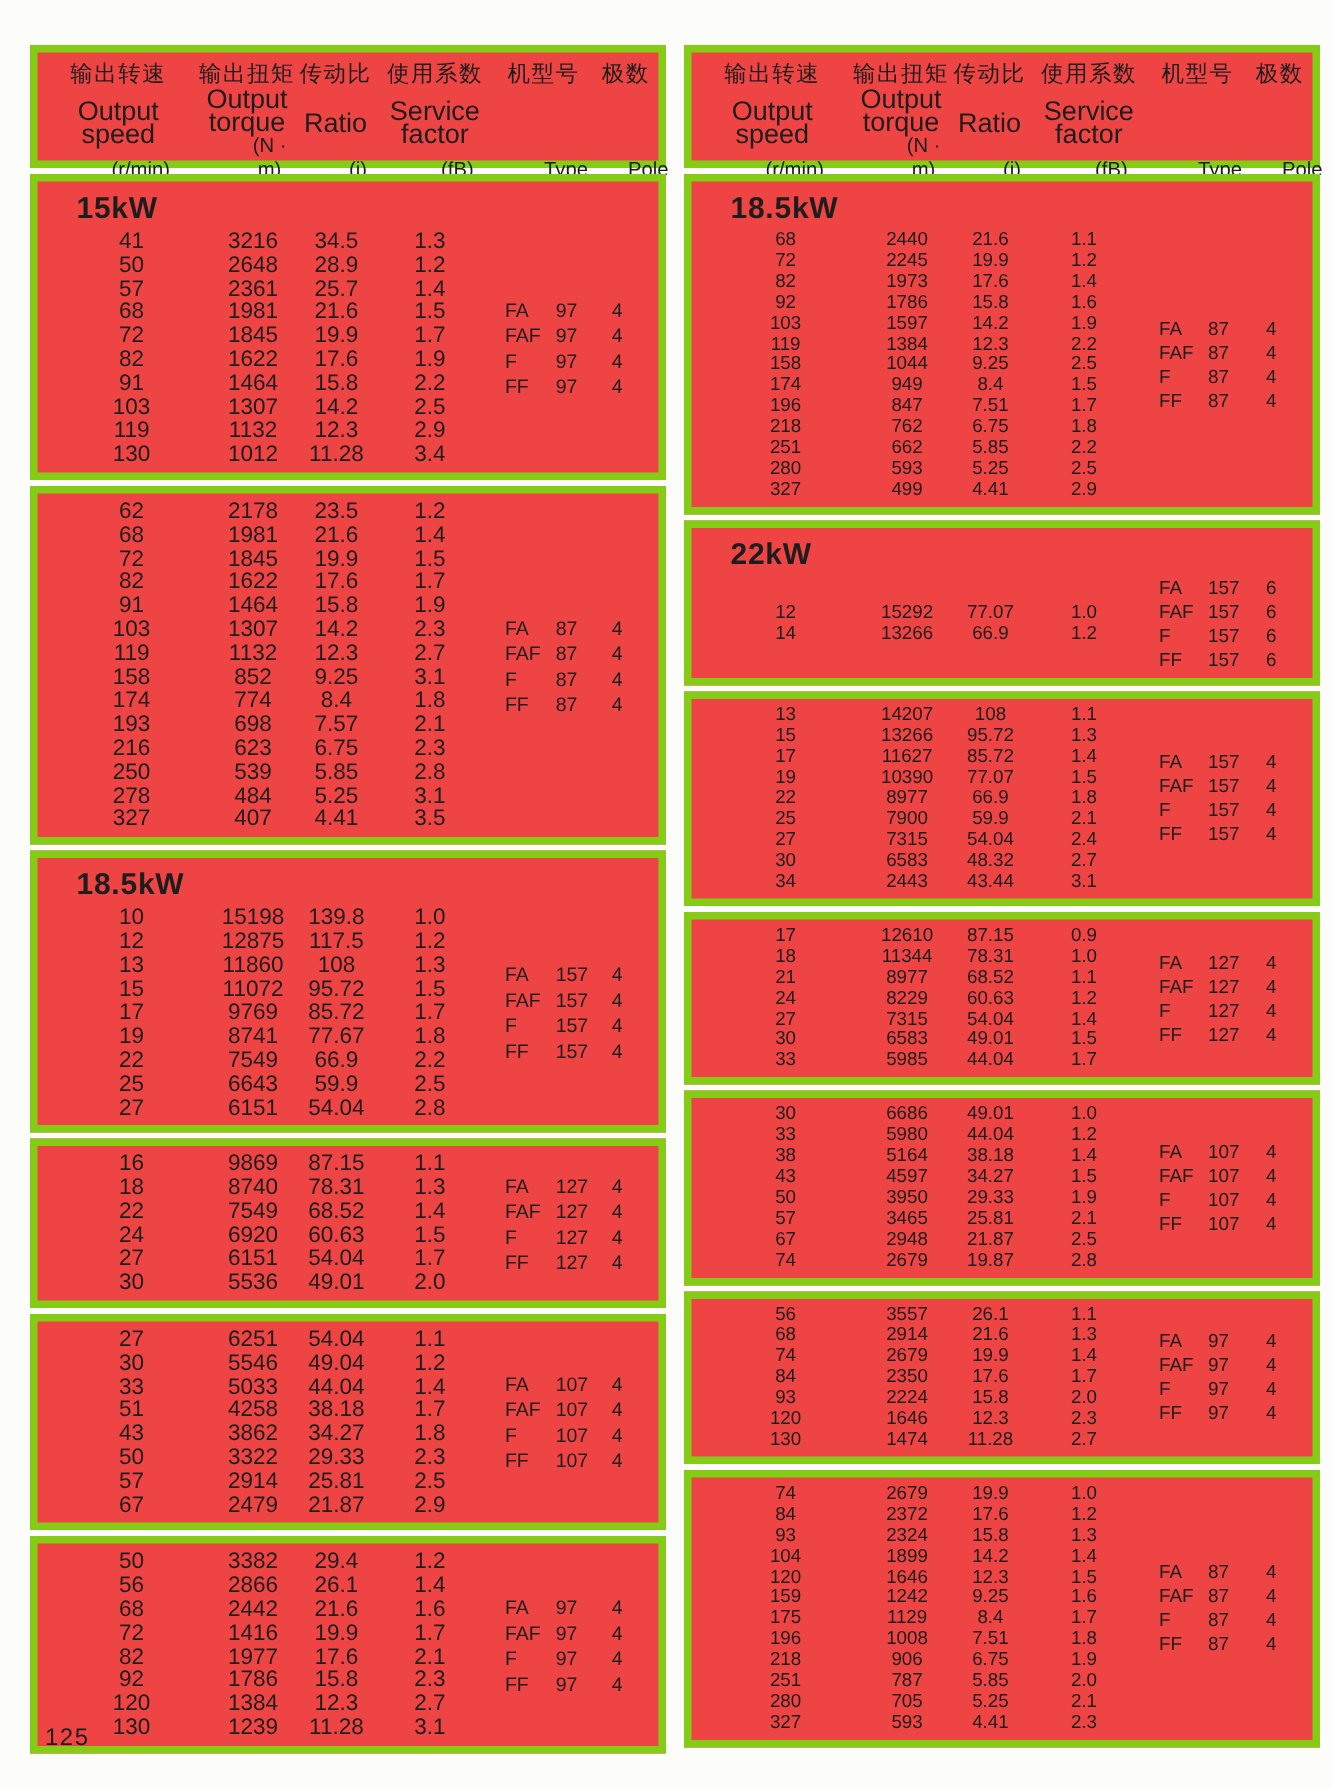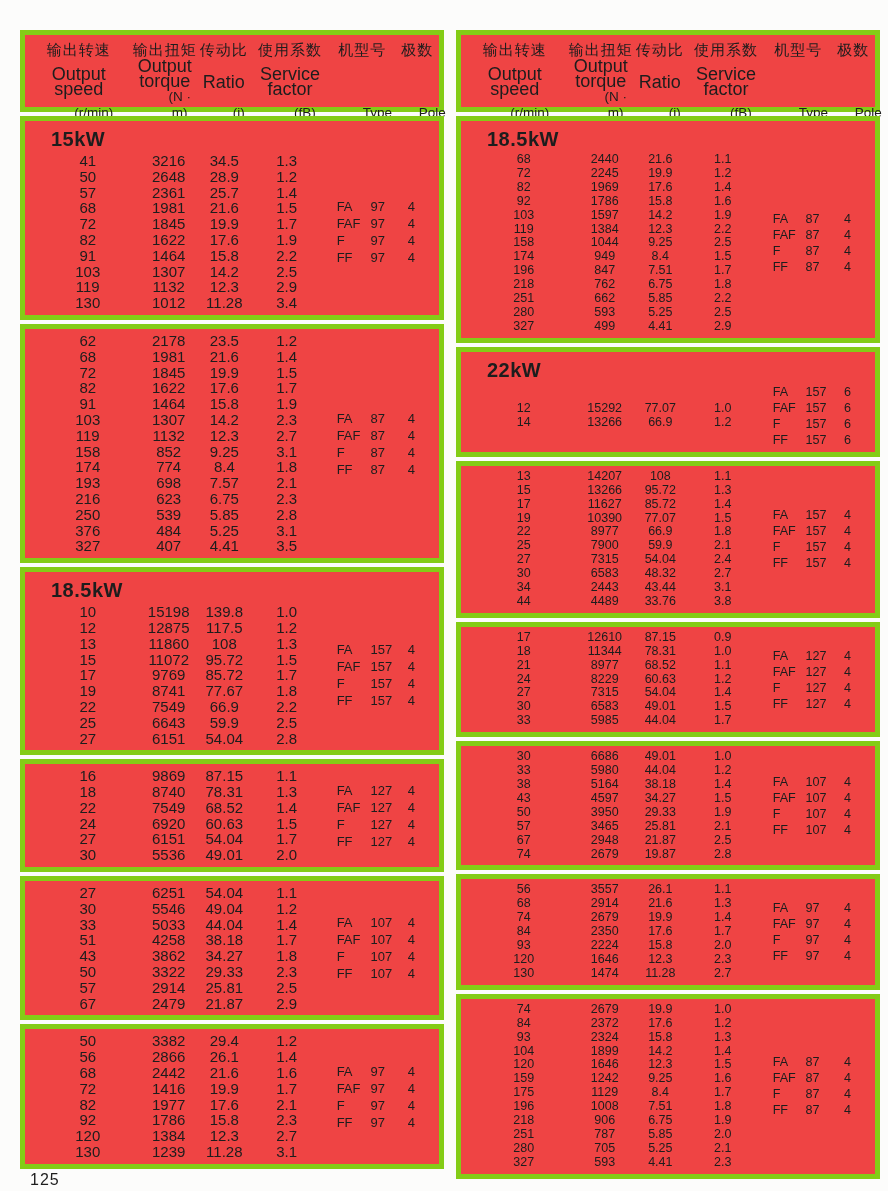"1969" div.cell { text: 1969 -> 1973 }
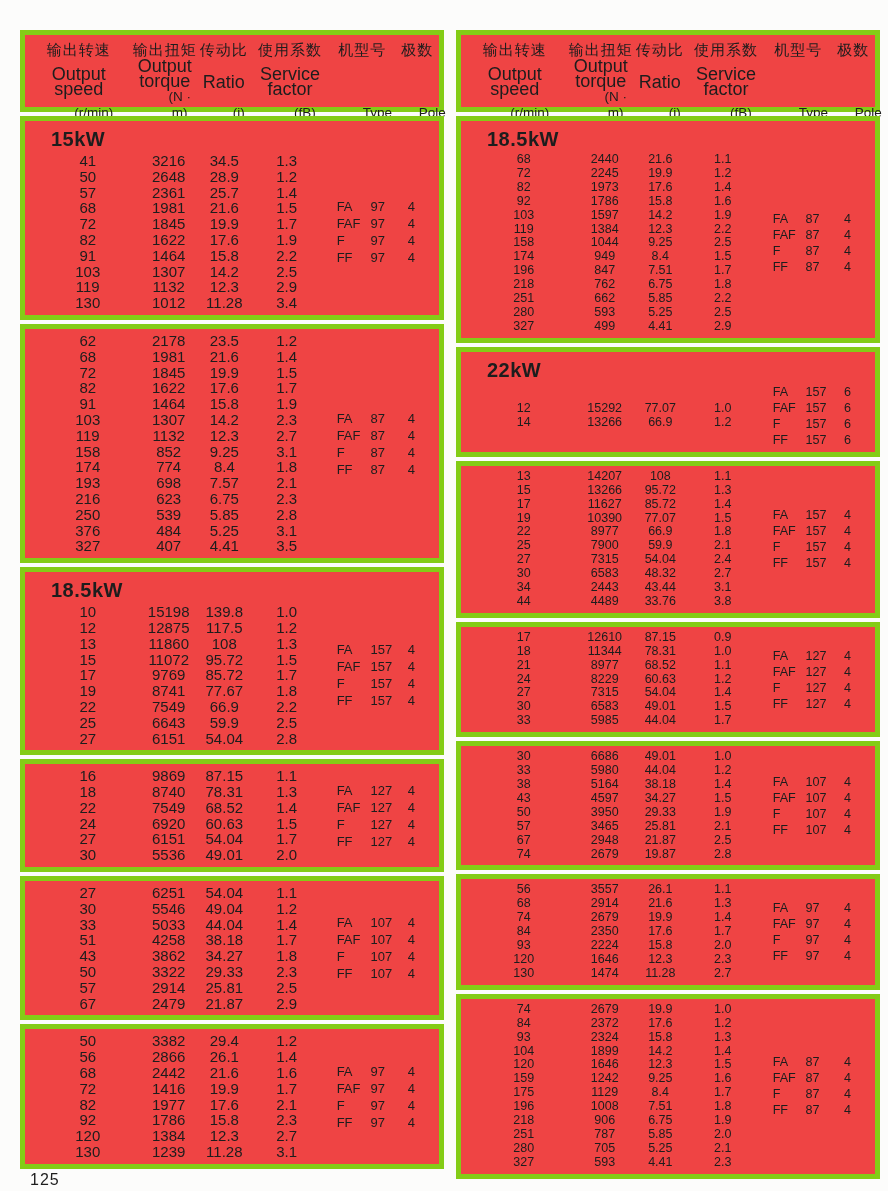"376" div.cell { text: 376 -> 278 }
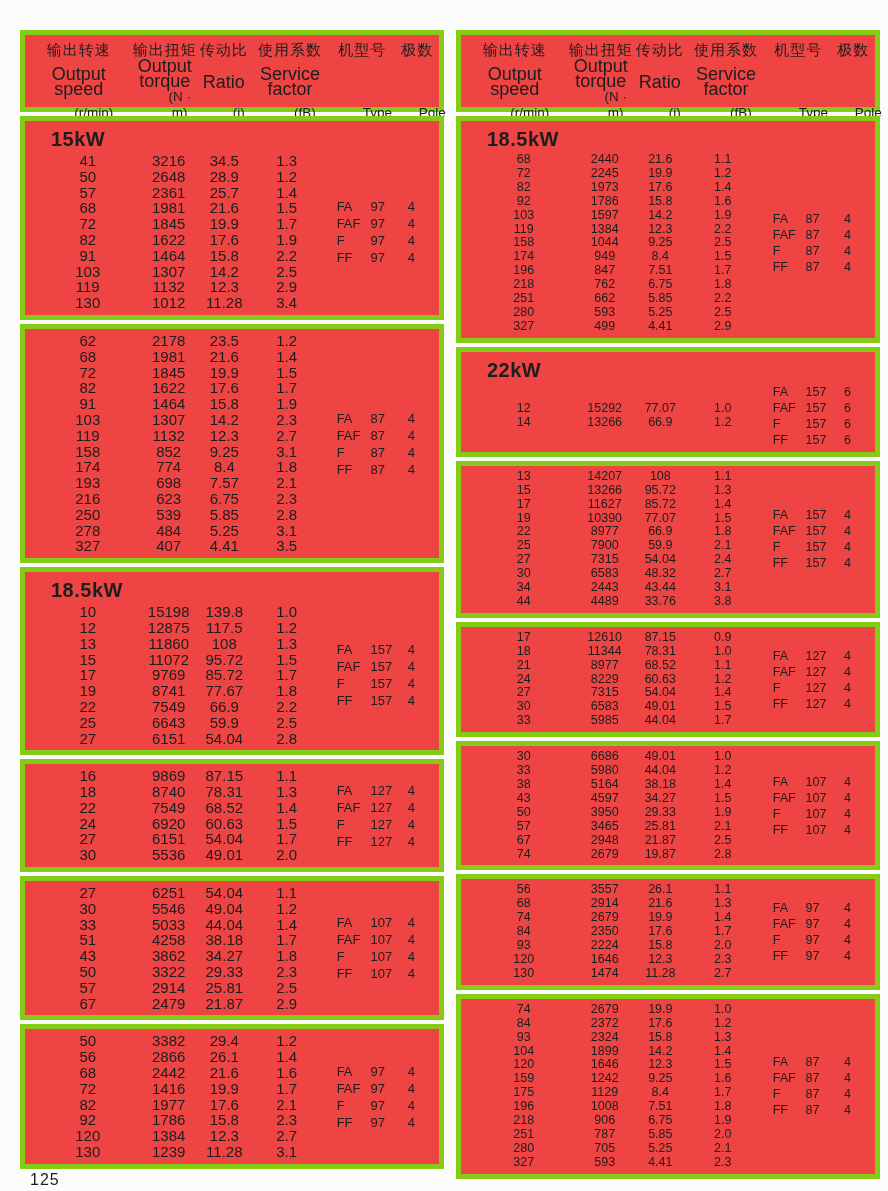"44" div.row { html: <div> <div>44</div> <div>4489</div> <div>33.76</div> <div>3.8</div> </div> -> none }
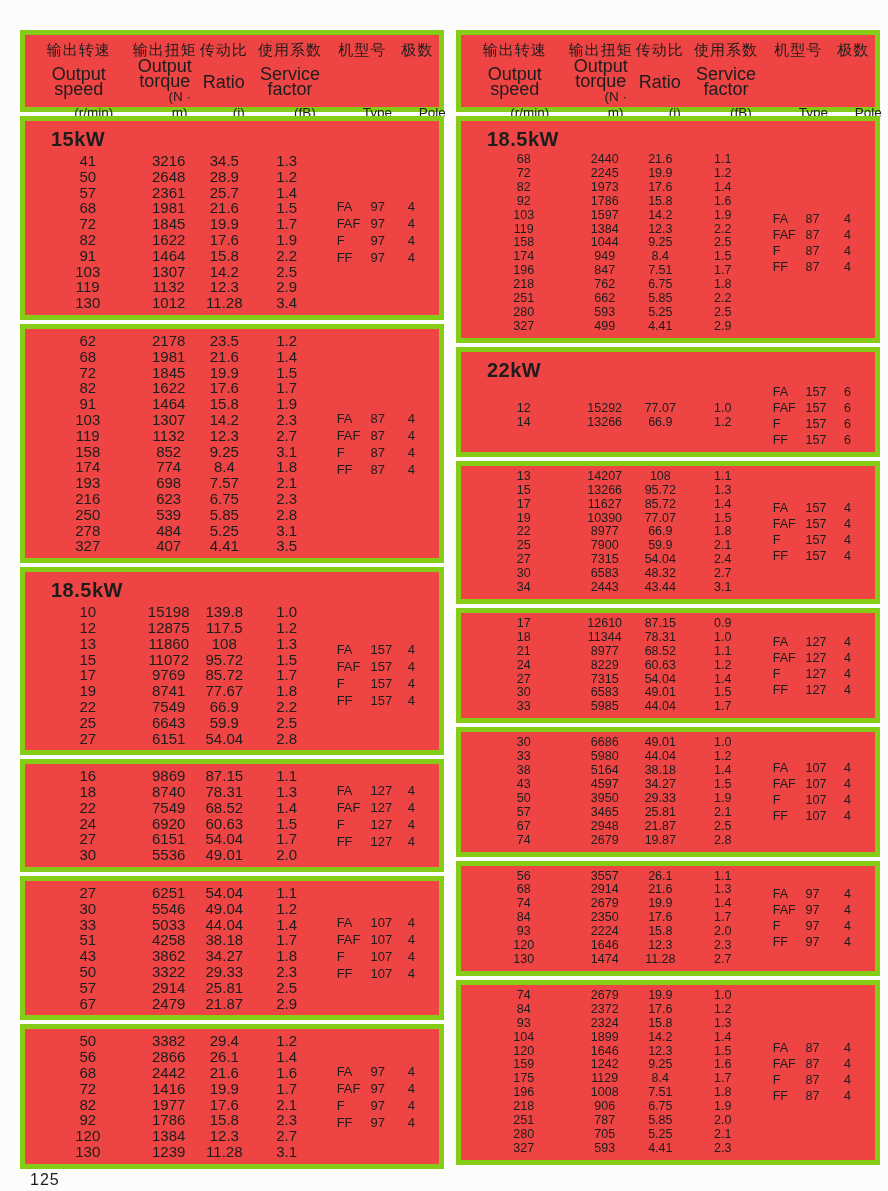"125" .page-number { margin-top: 21px -> none }
